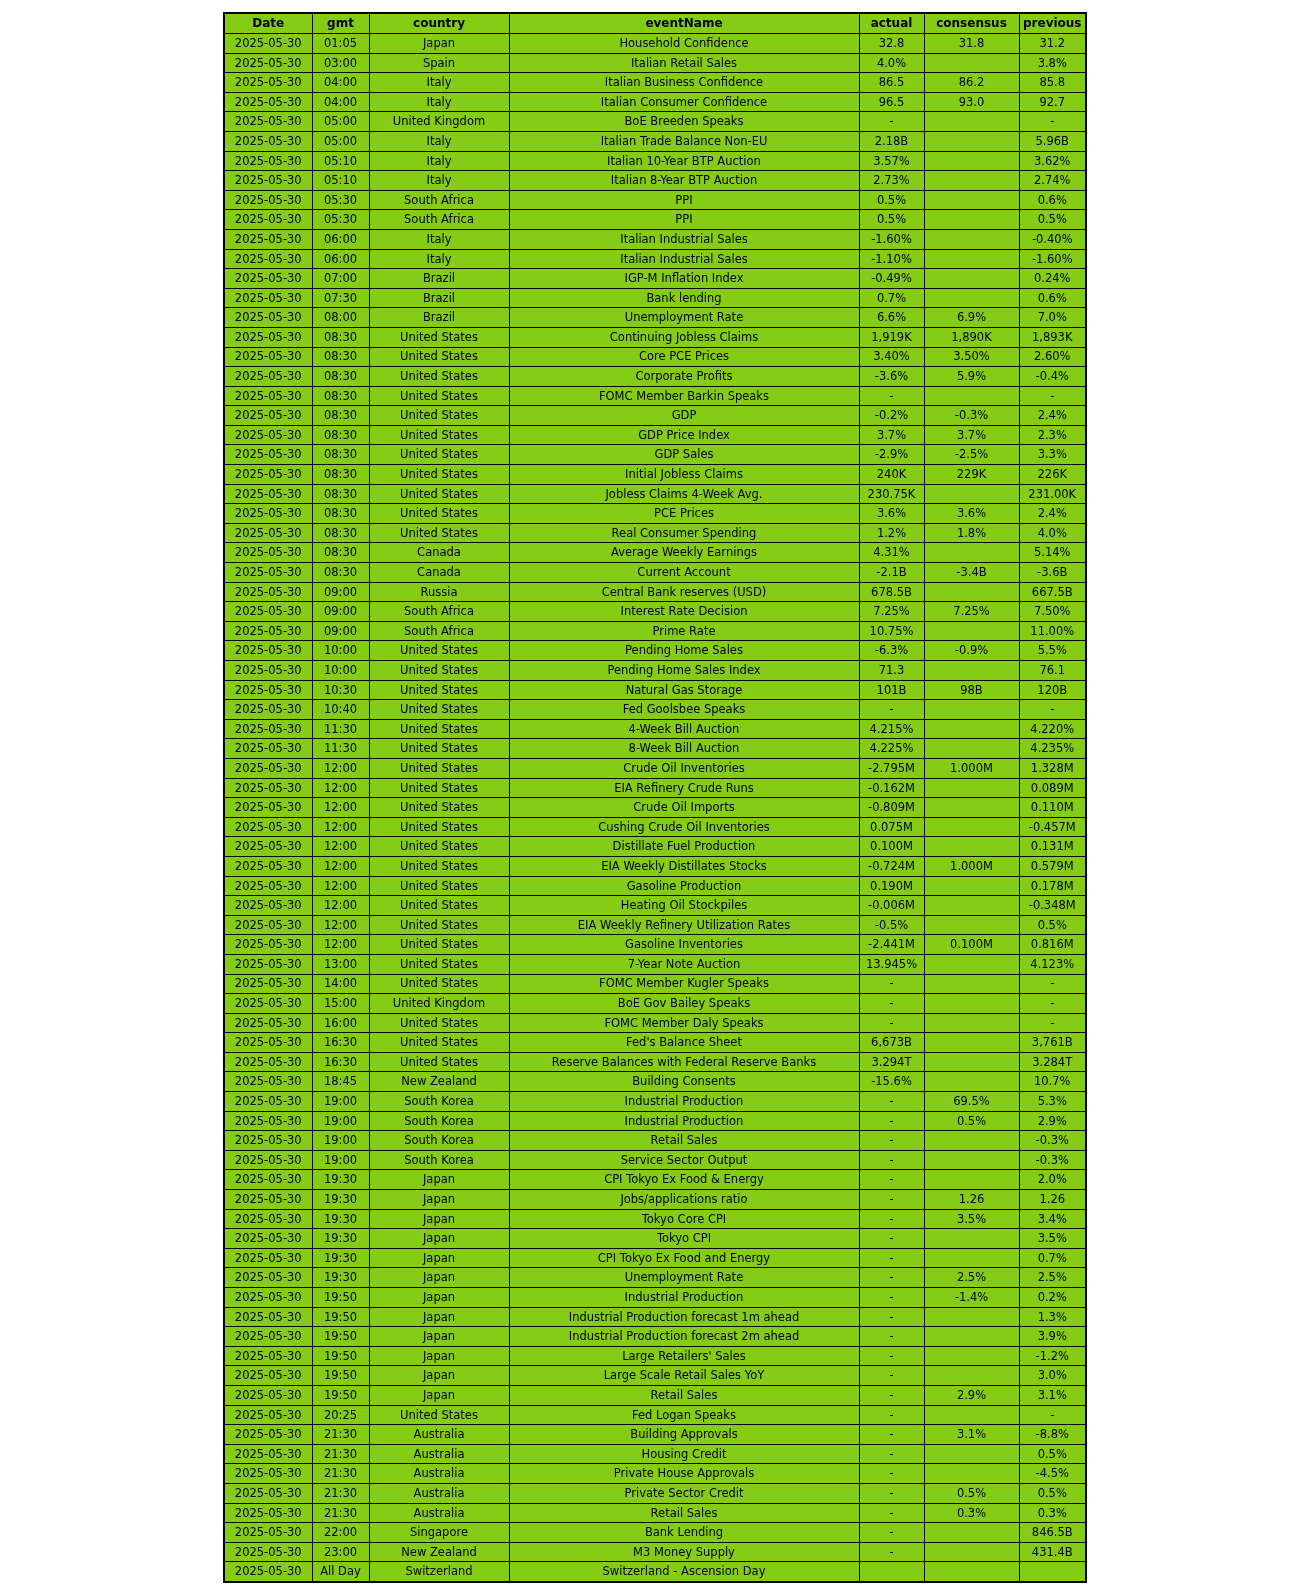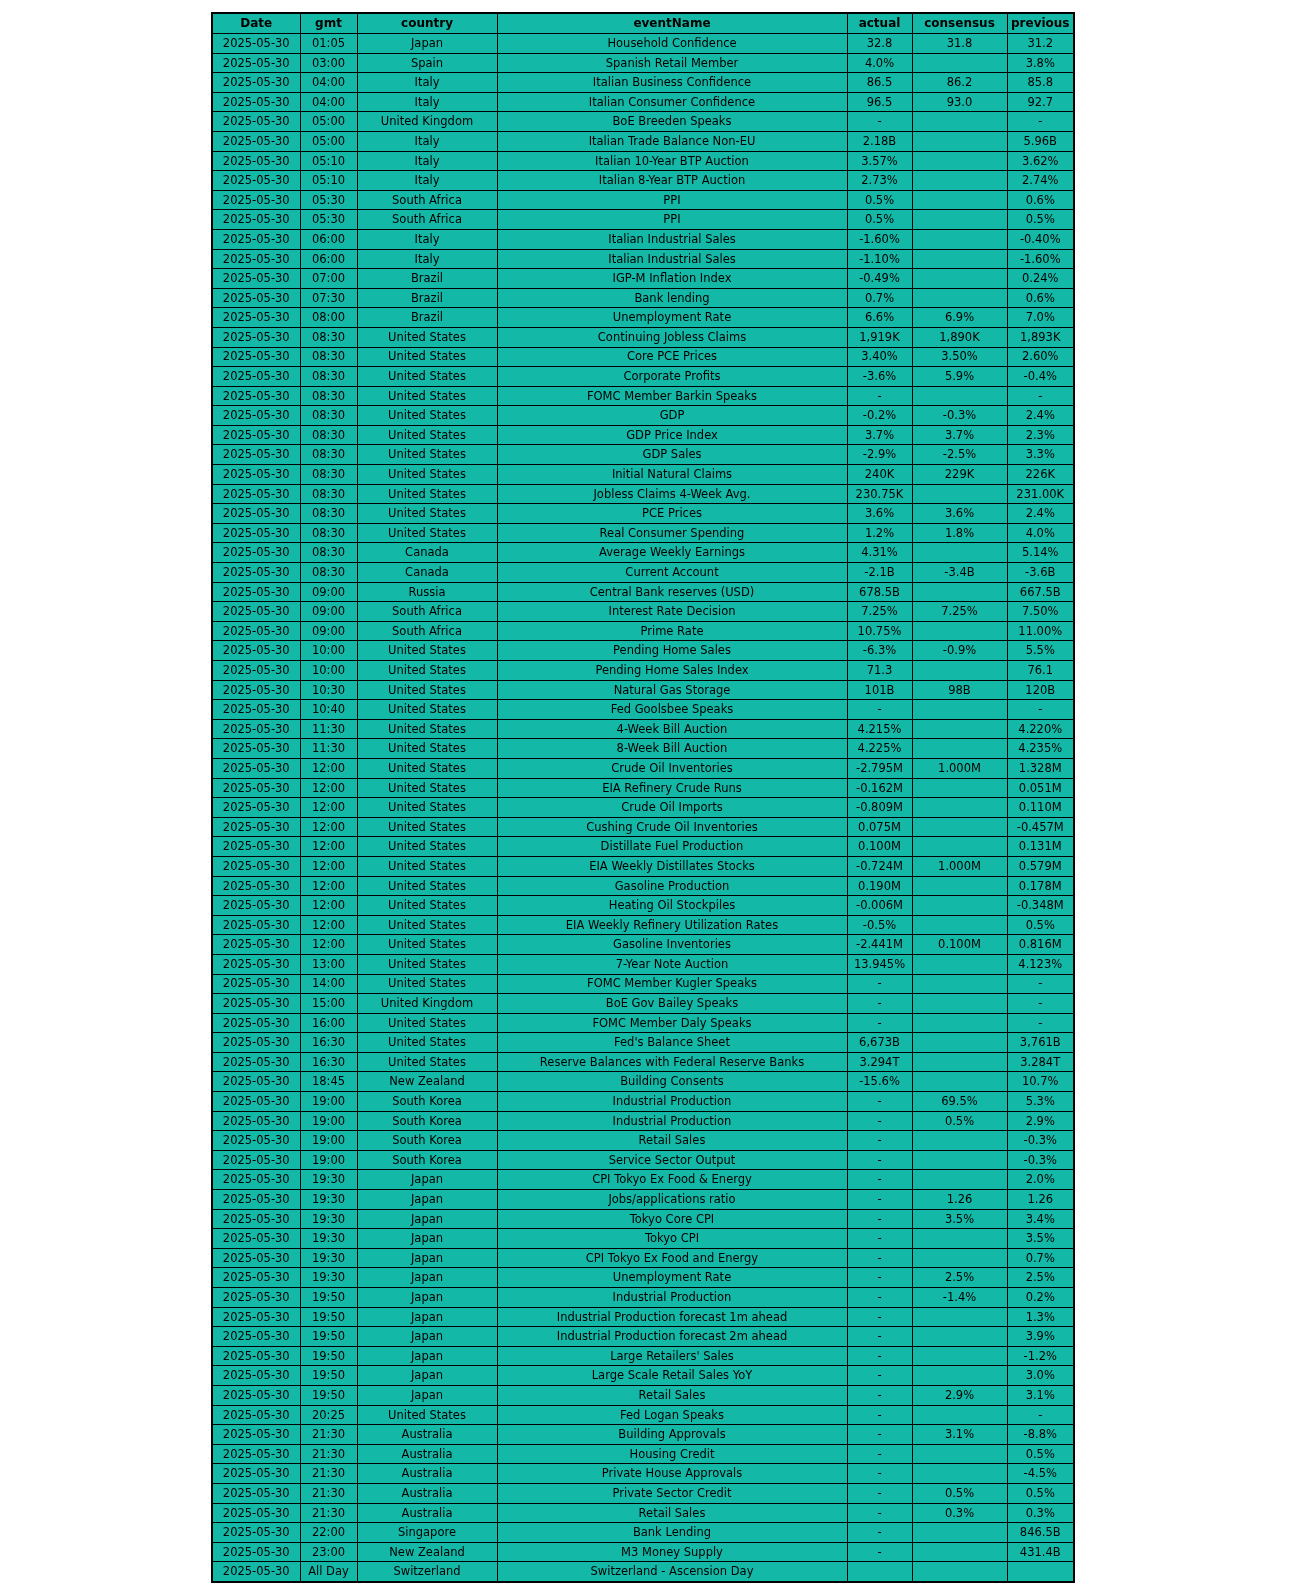"Date" table.calendar { background: #14b8a6 -> #84cc16; margin-left: none -> 12px }
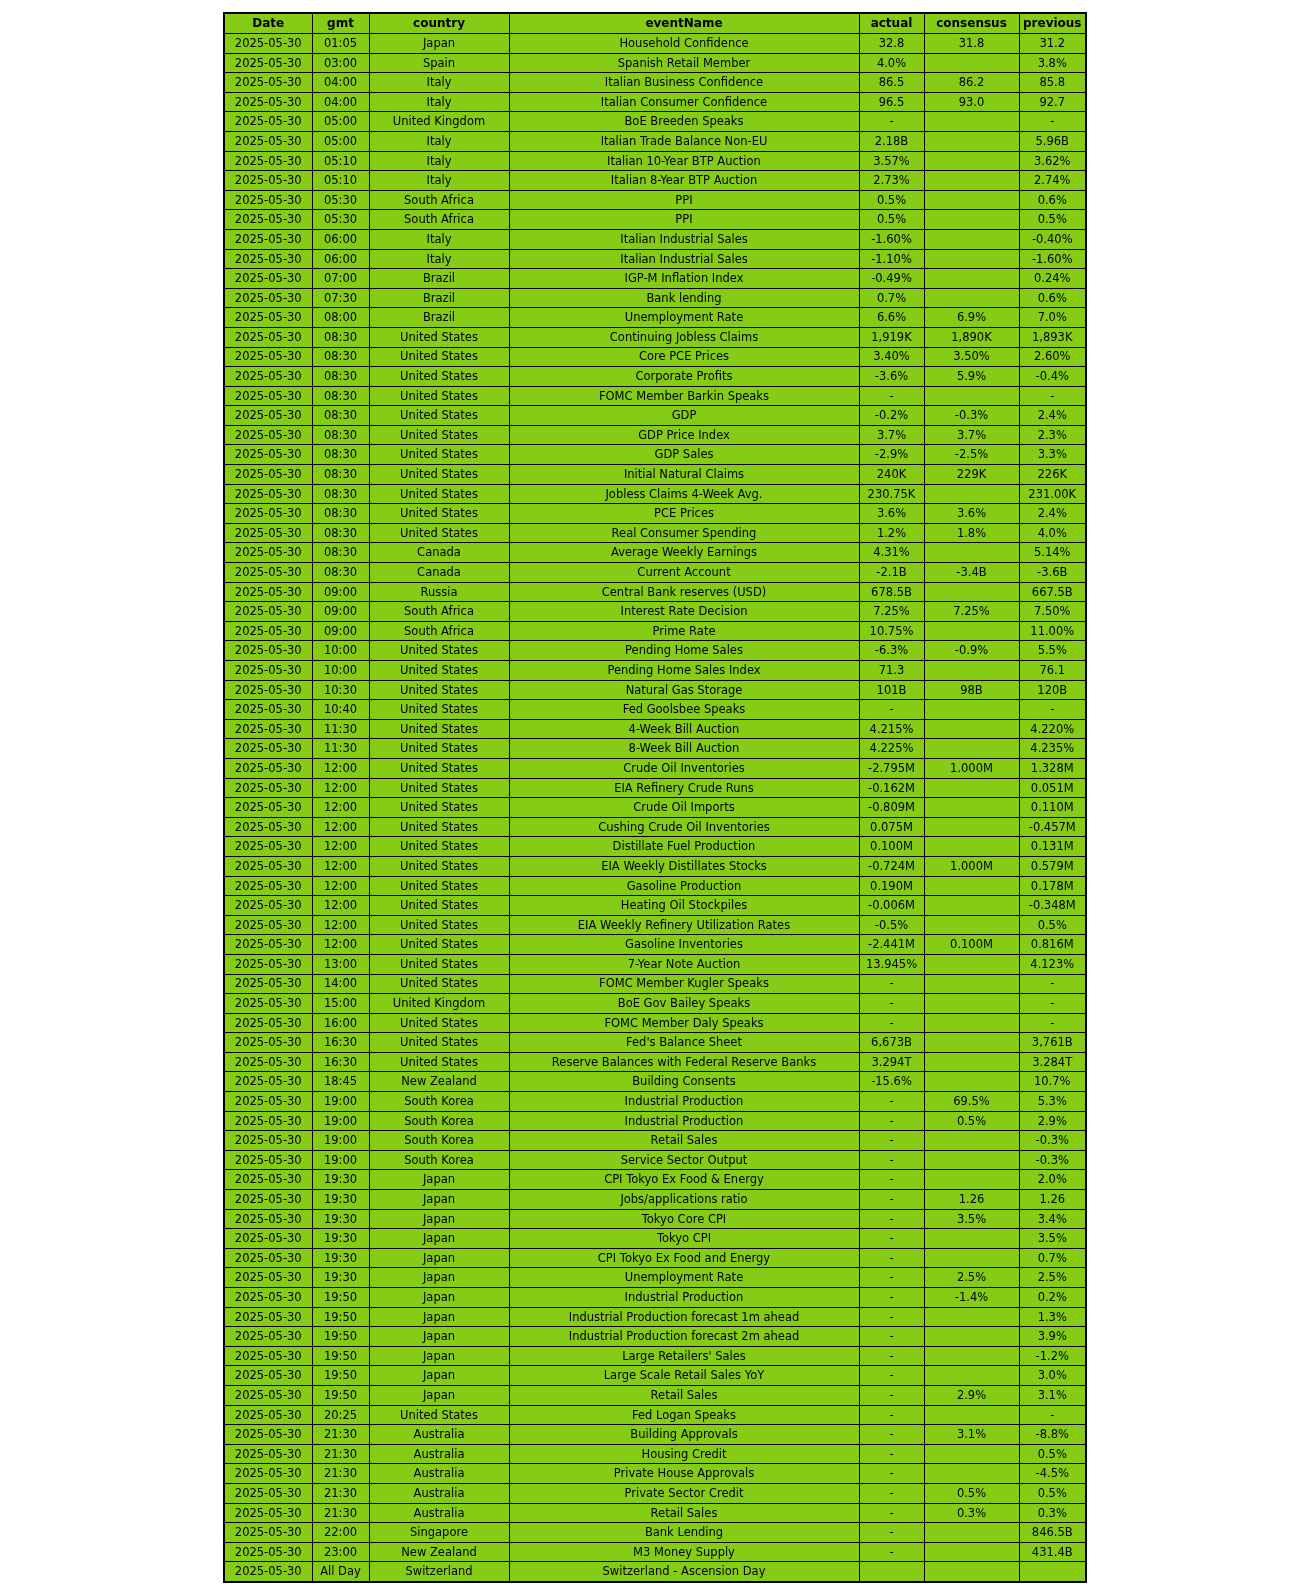"Spanish Retail Member" td { text: Spanish Retail Member -> Italian Retail Sales }
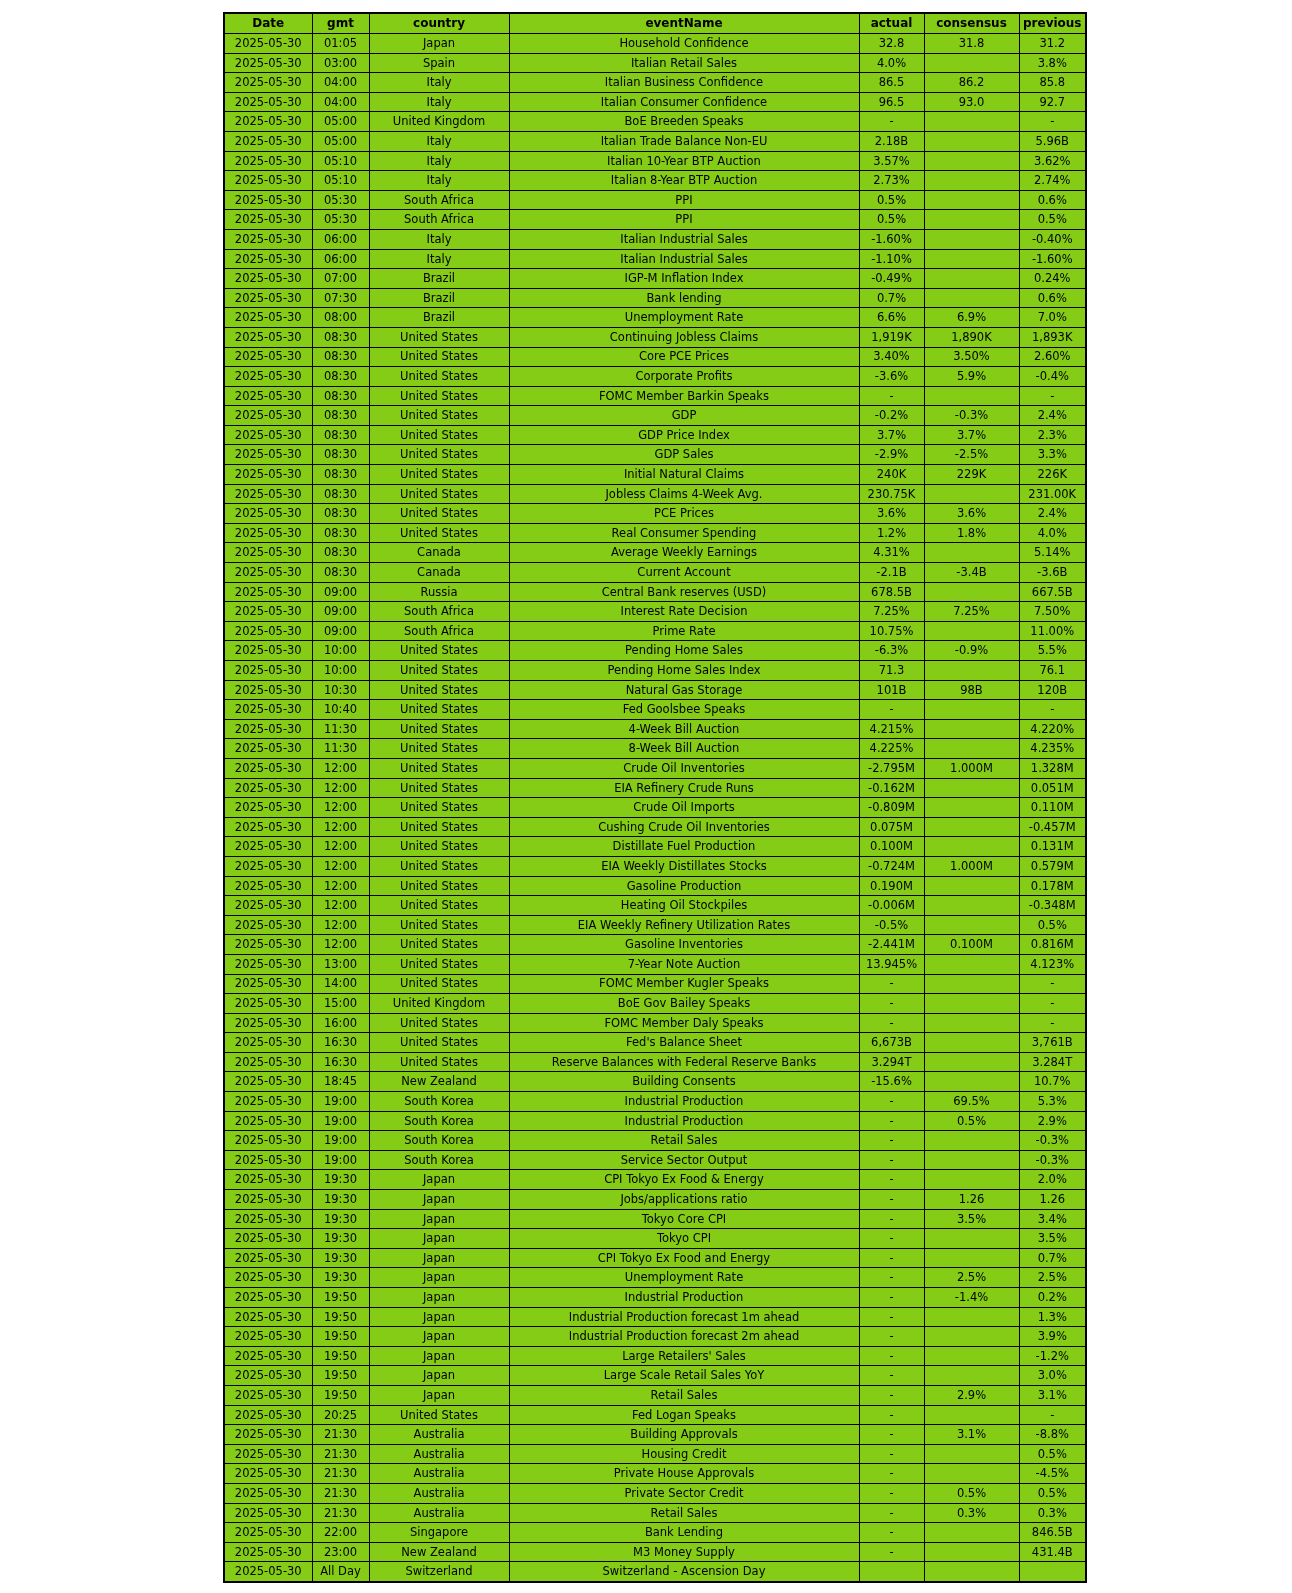"Initial Natural Claims" td { text: Natural -> Jobless }
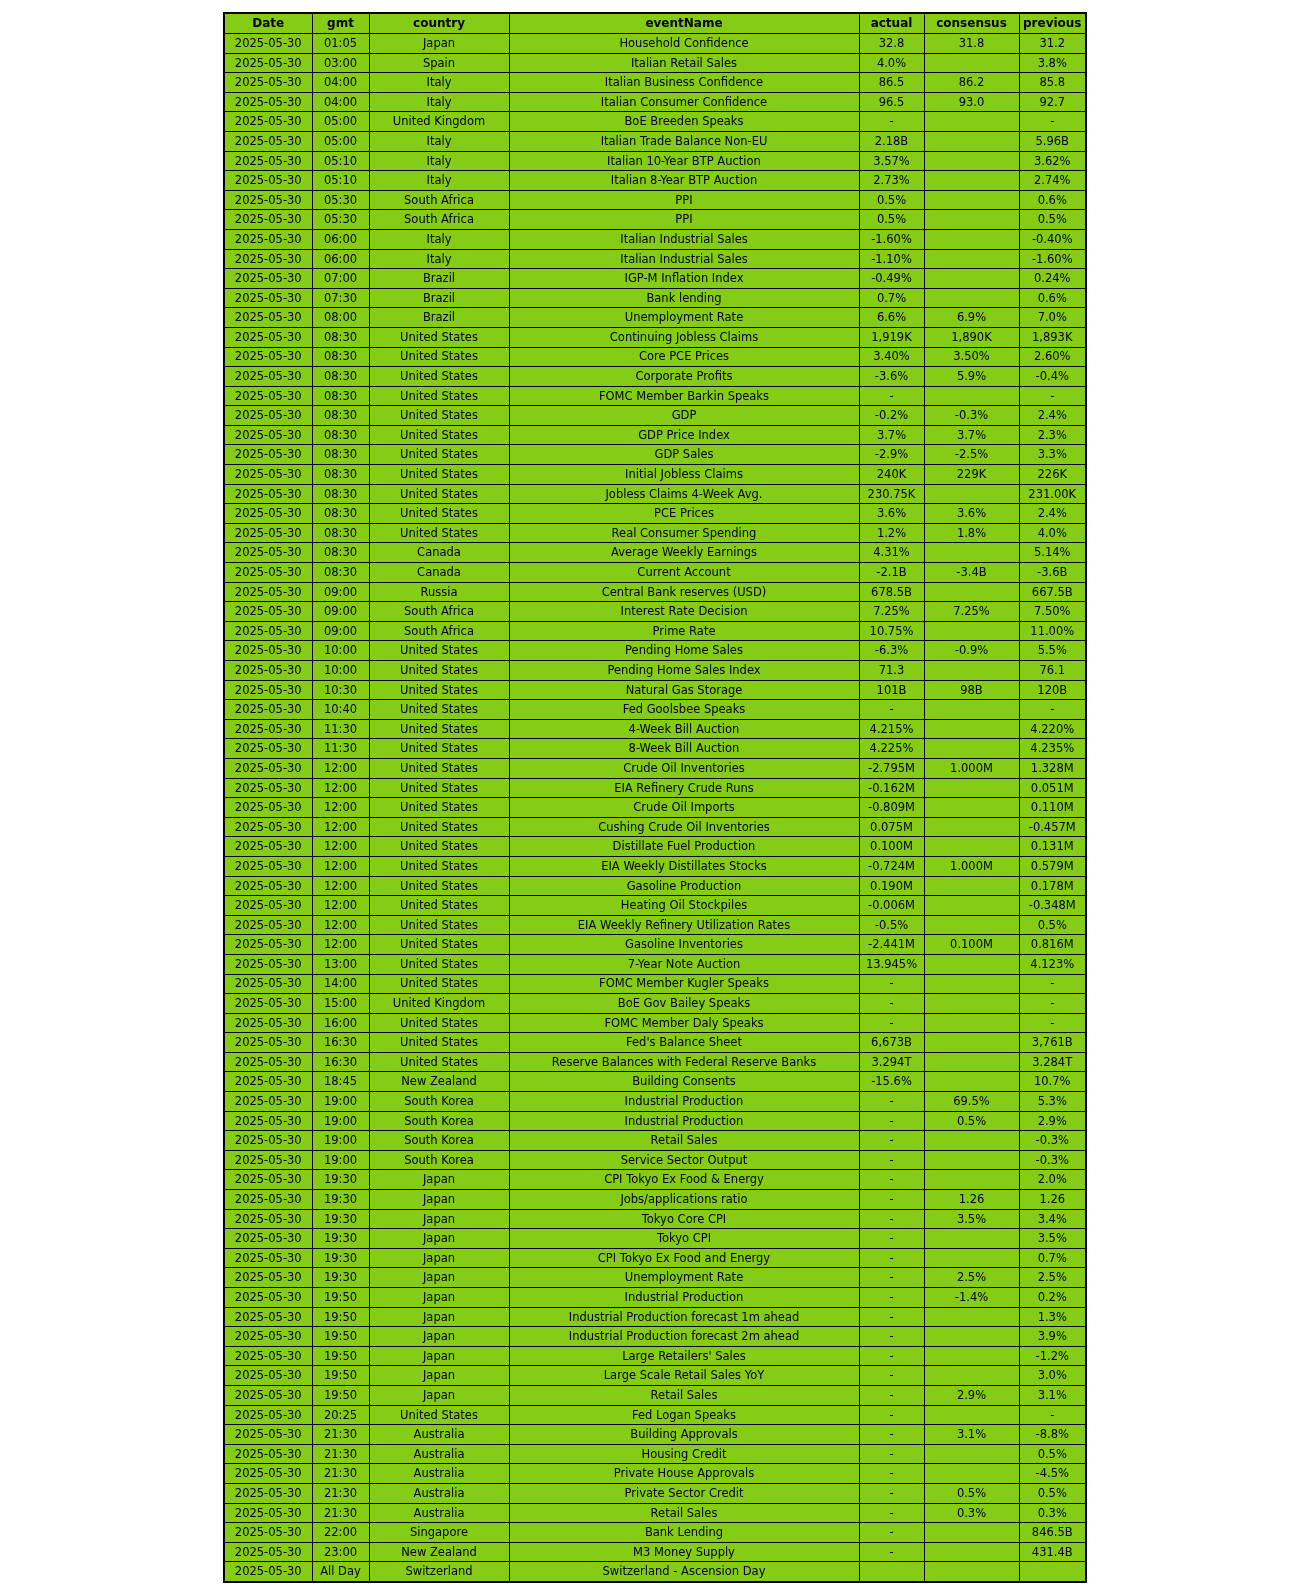"0.051M" td { text: 0.051M -> 0.089M }
